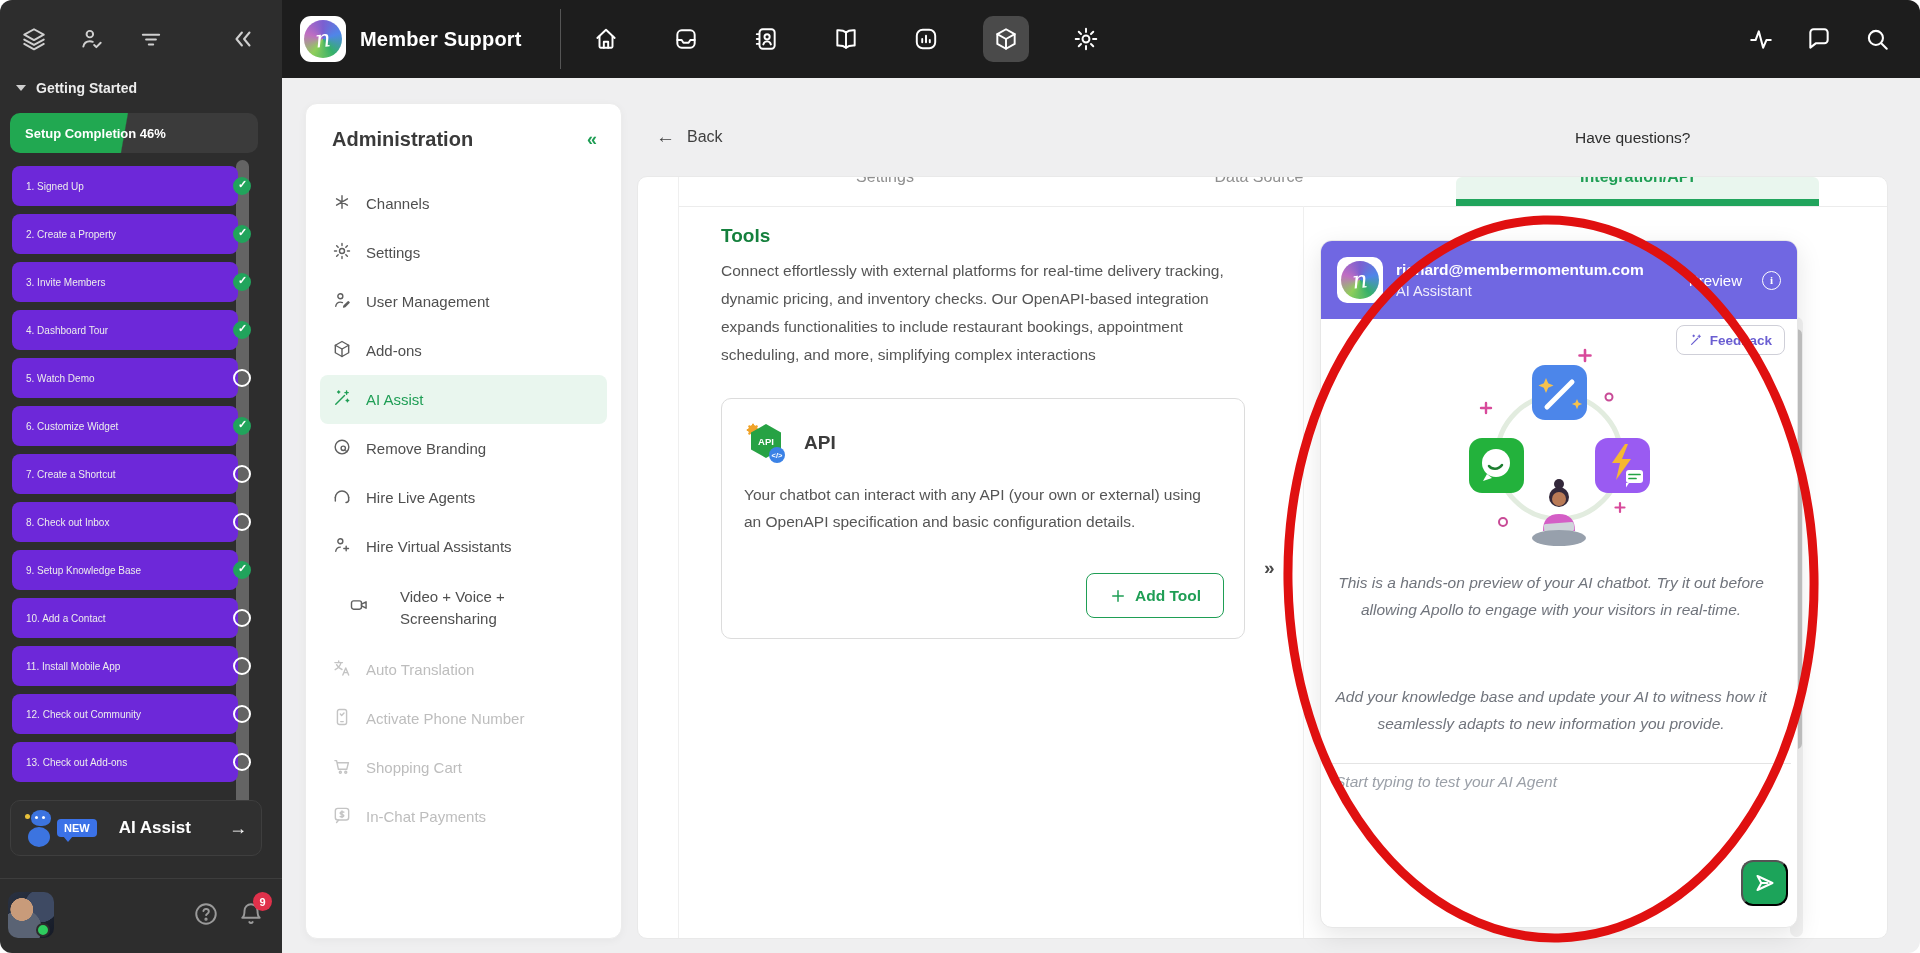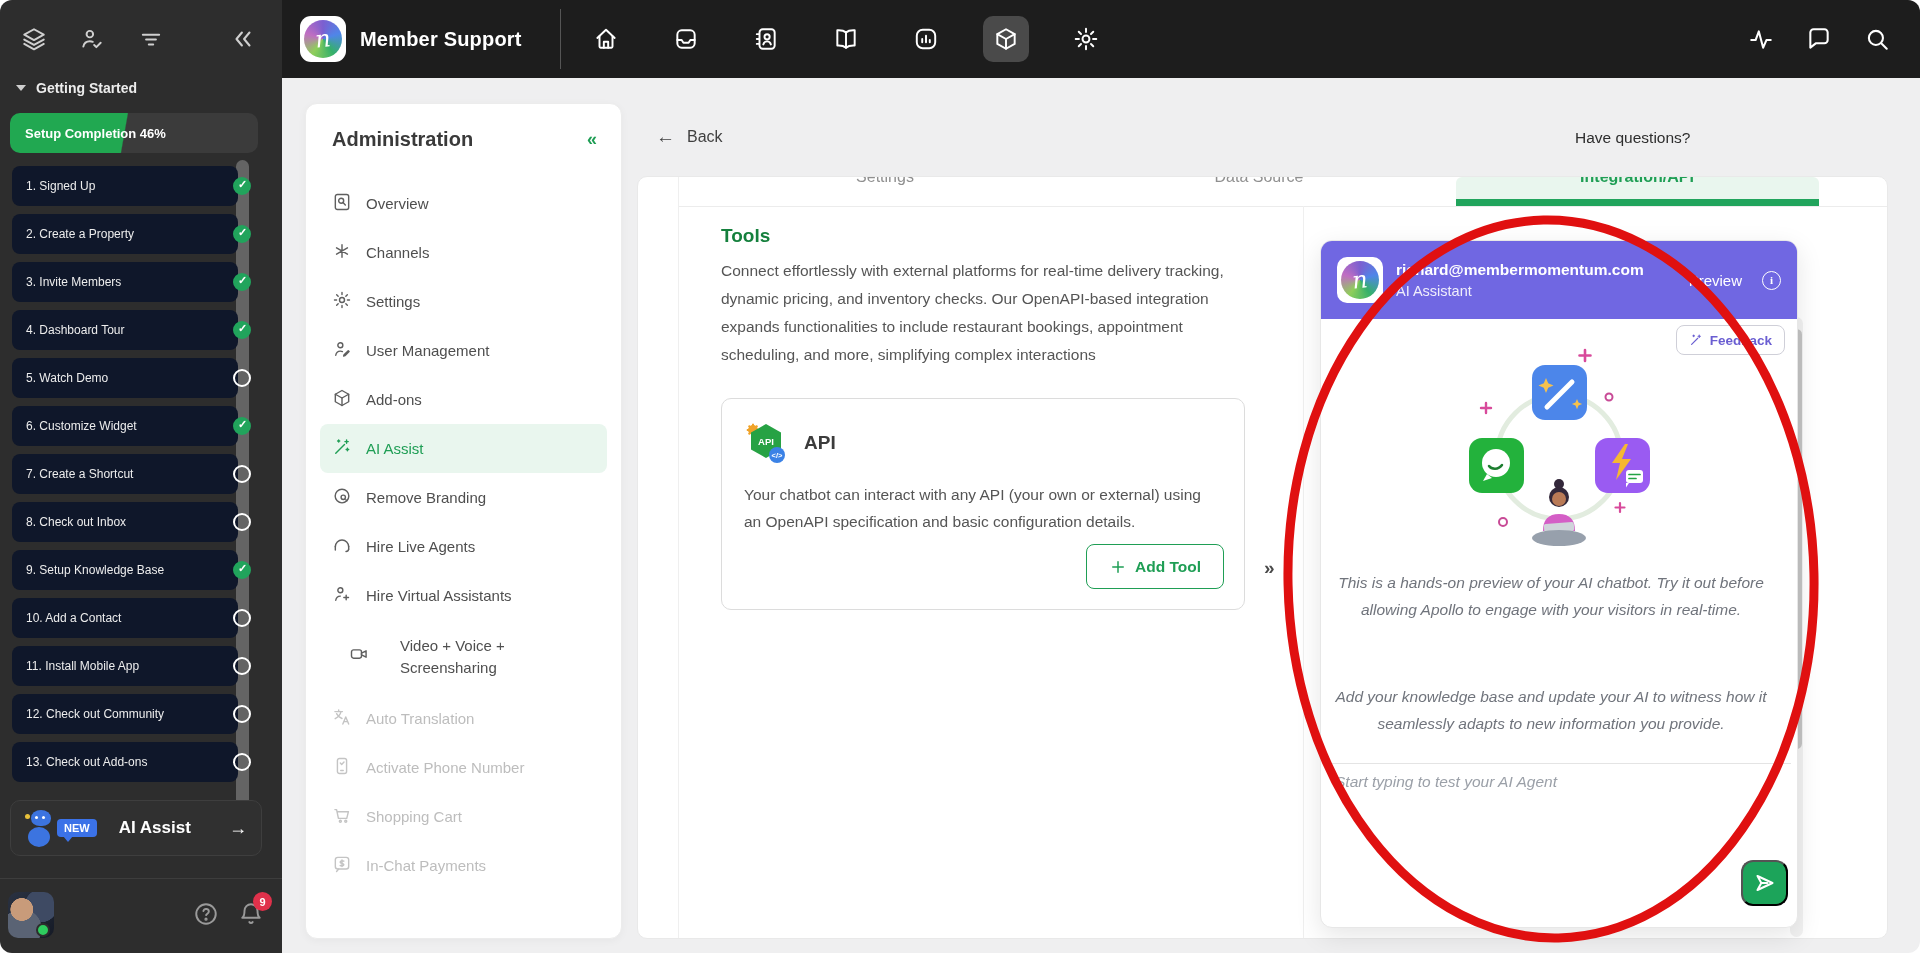"1. Signed Up" .gs-step { background: #0f172a -> #6d28d9; font-size: 12px -> 10px }
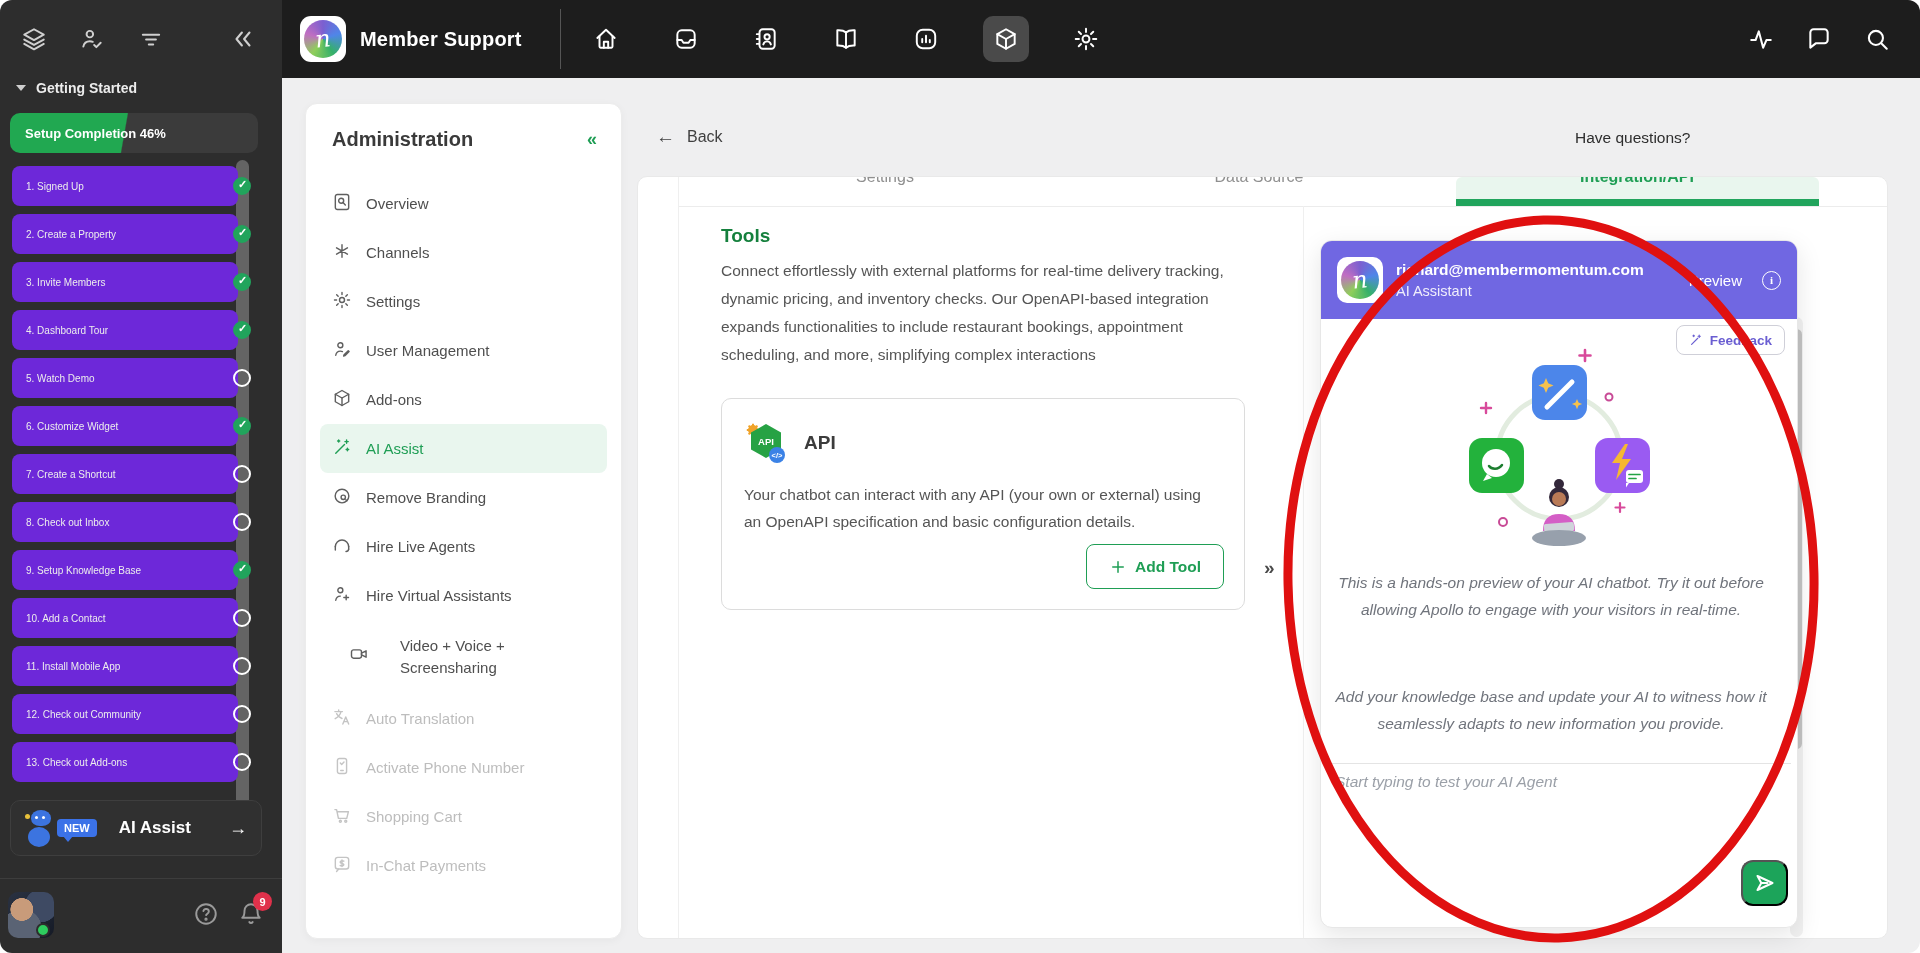"Overview" div.adm-item { html: <div> <span><svg> <rect></rect> <circle></circle> <path></path> </svg></span> <span>Overview</span> </div> -> none }
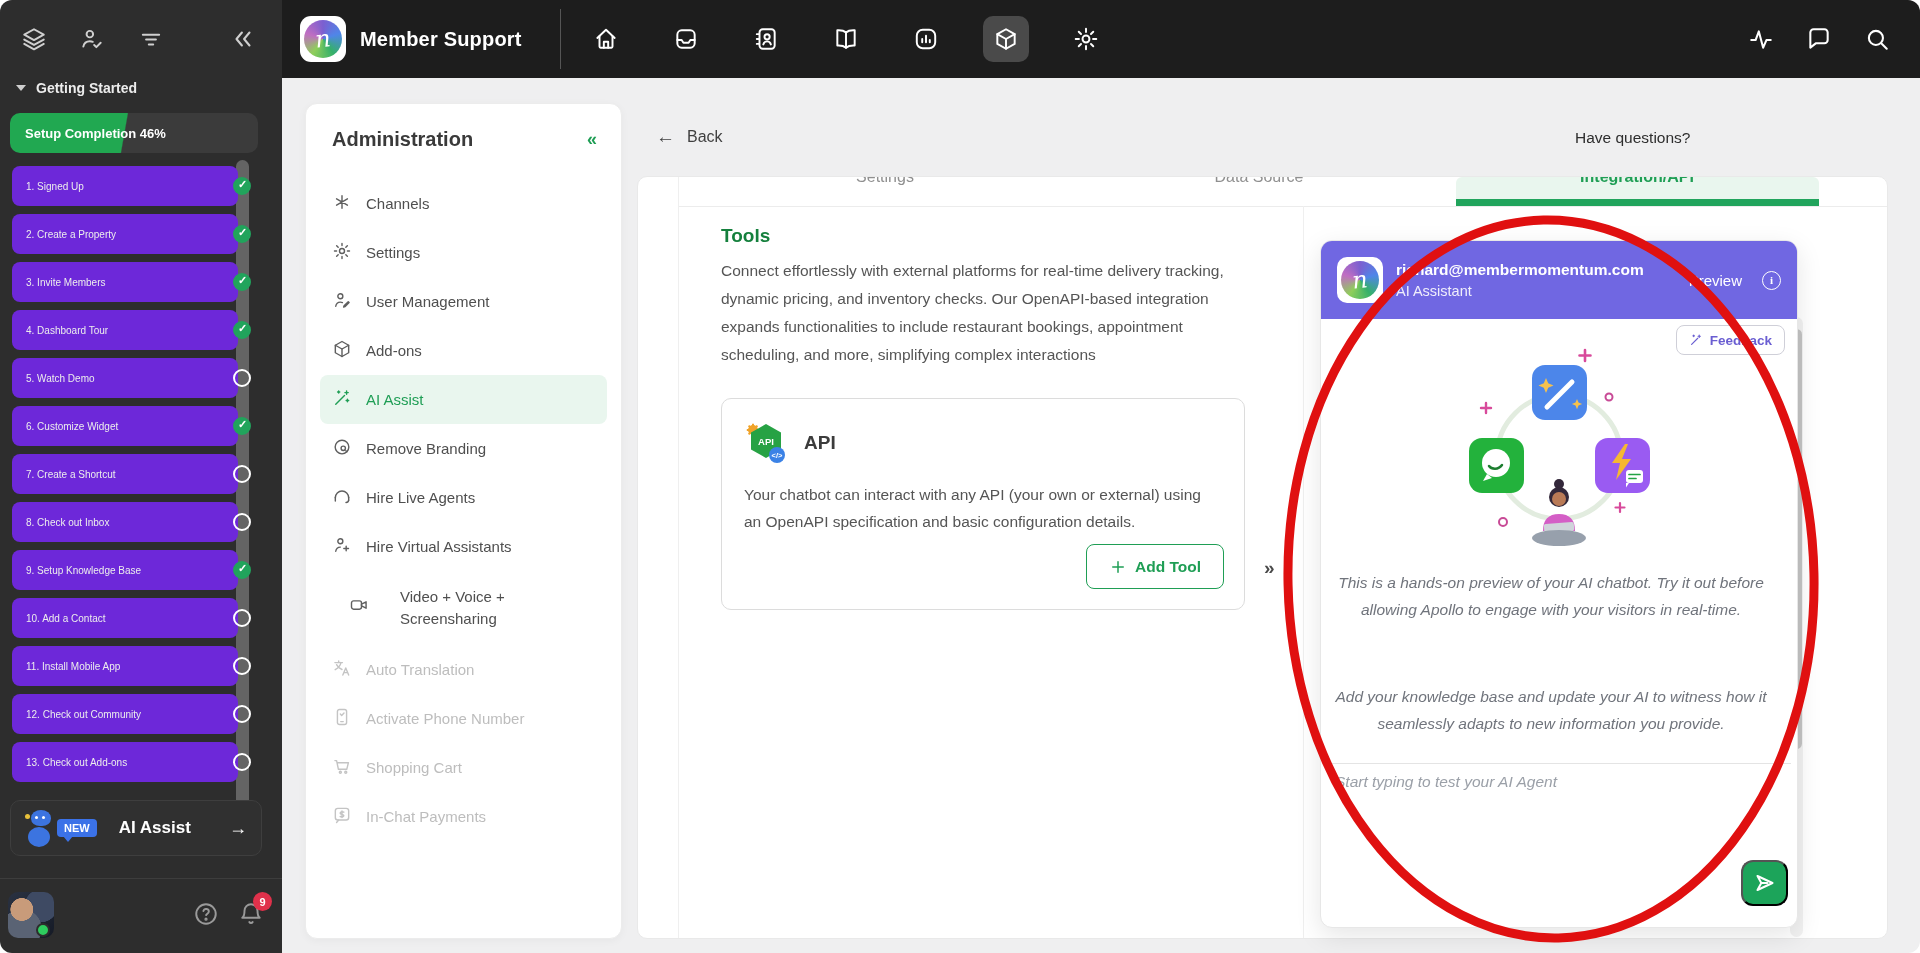"API" .api-card { height: 212px -> 241px }
